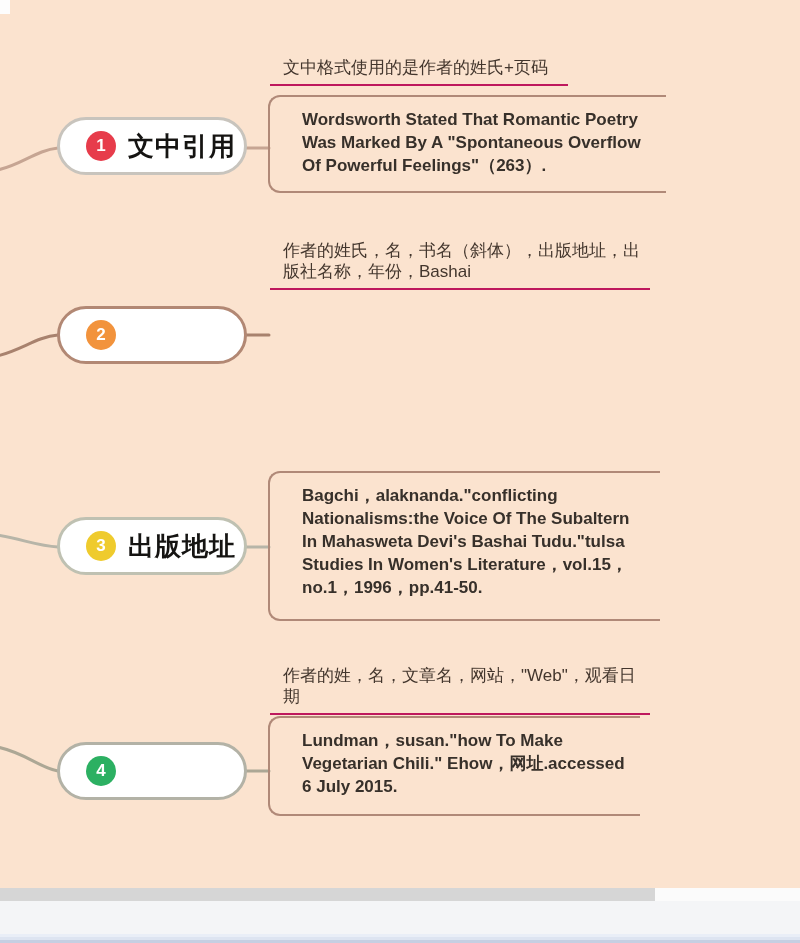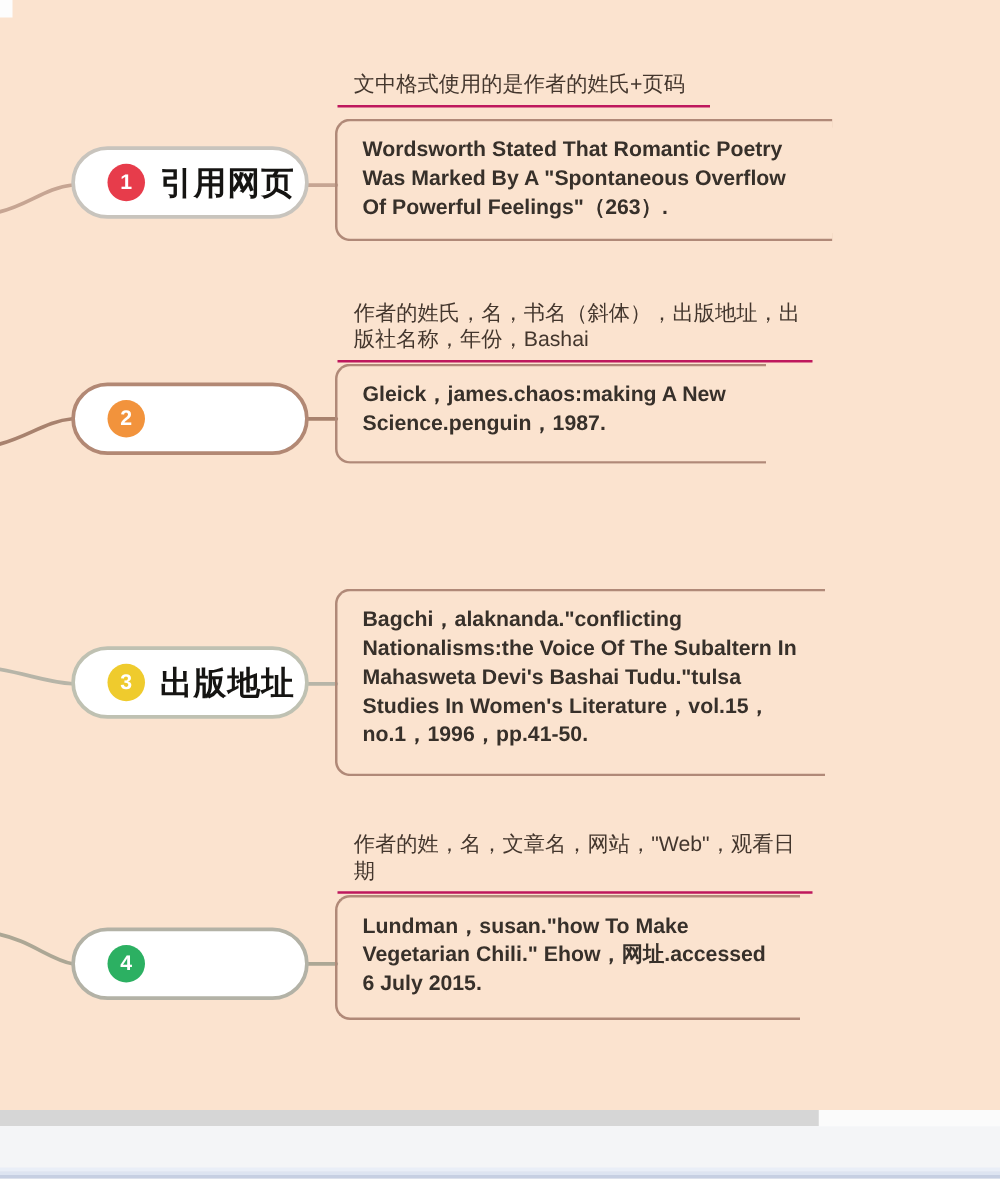"Wordsworth Stated That Romantic Poetry" .example { padding: 11px 14px 11px 20px -> 11px 14px 11px 32px }
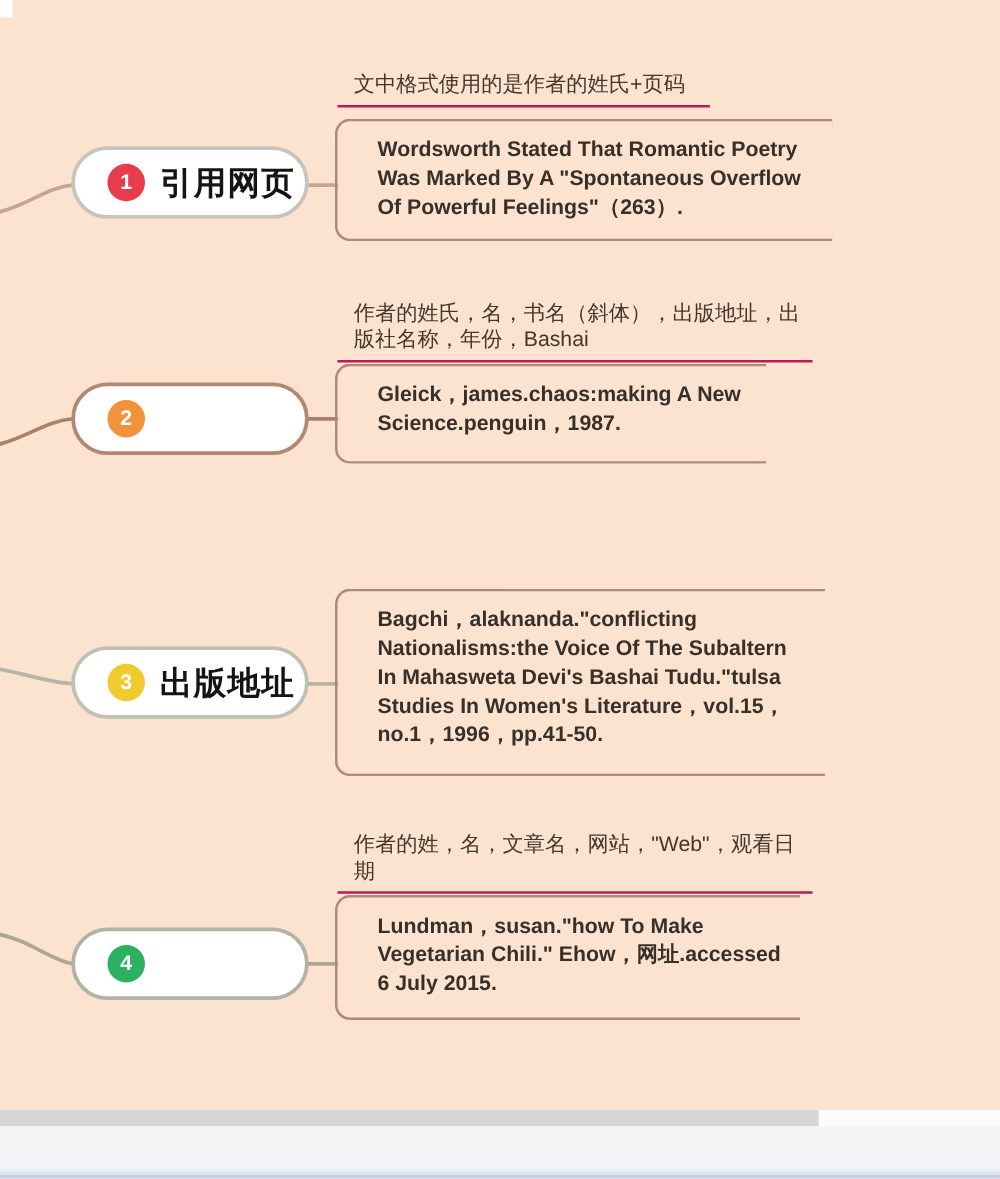"引用网页" span.pill-title { text: 引用网页 -> 文中引用 }
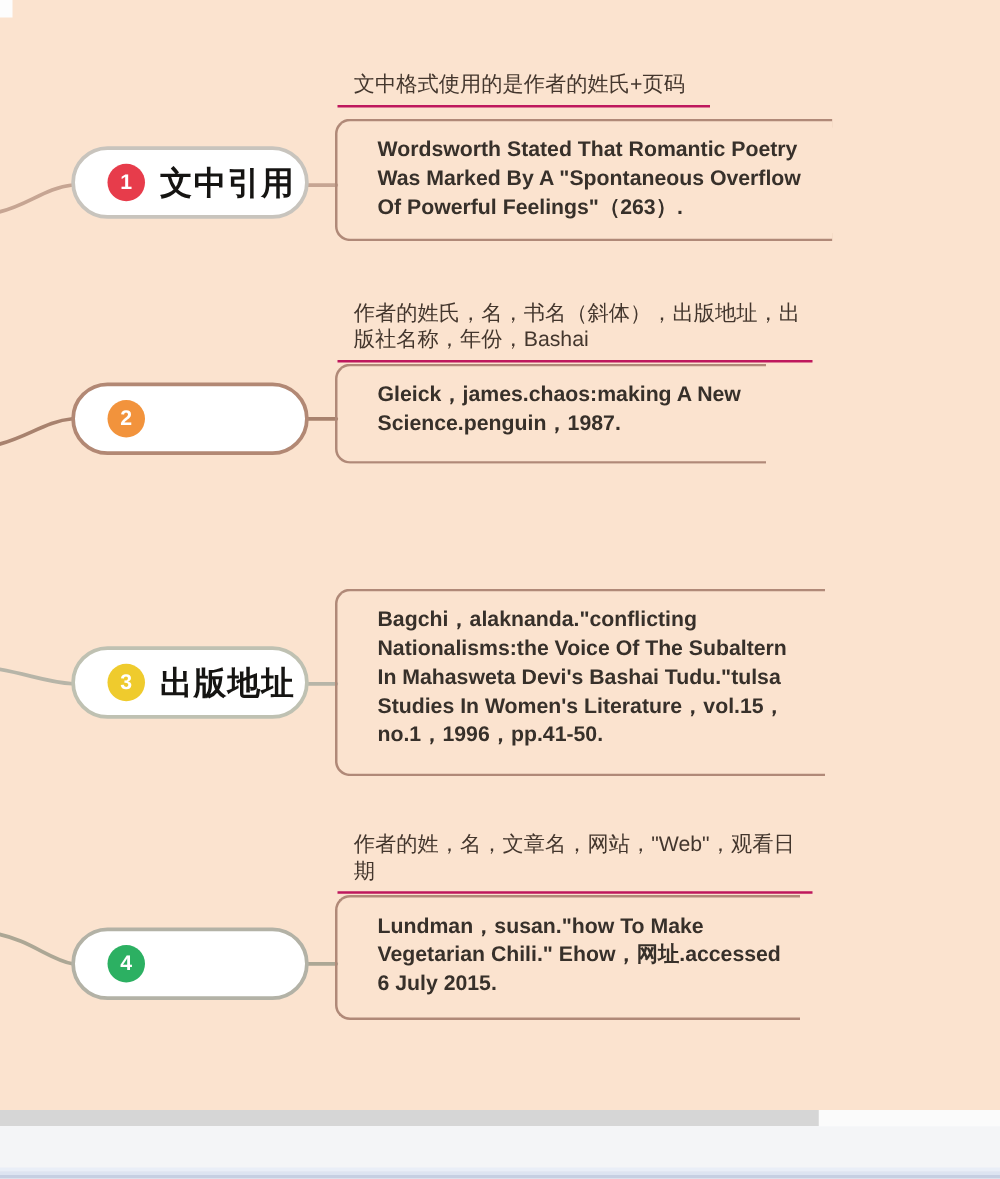"Gleick，james.chaos:making A New" div.example { html: <div>Gleick，james.chaos:making A New Science.penguin，1987.</div> -> none }
